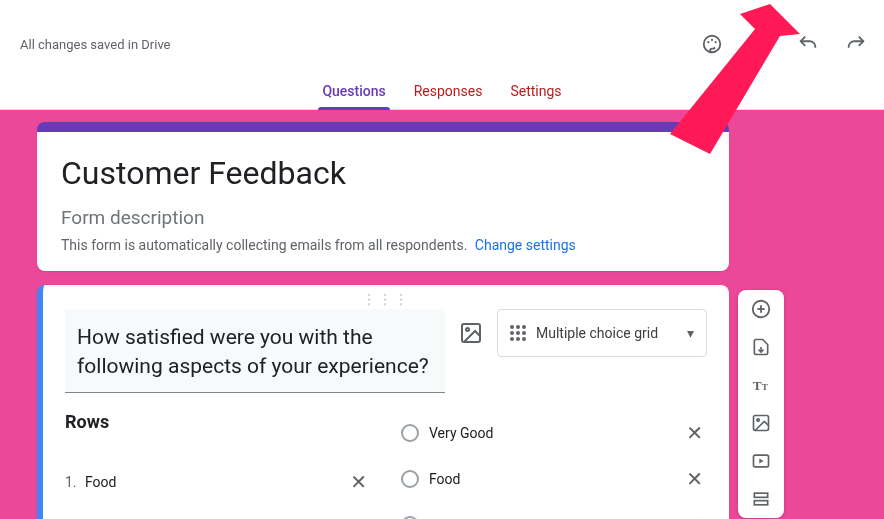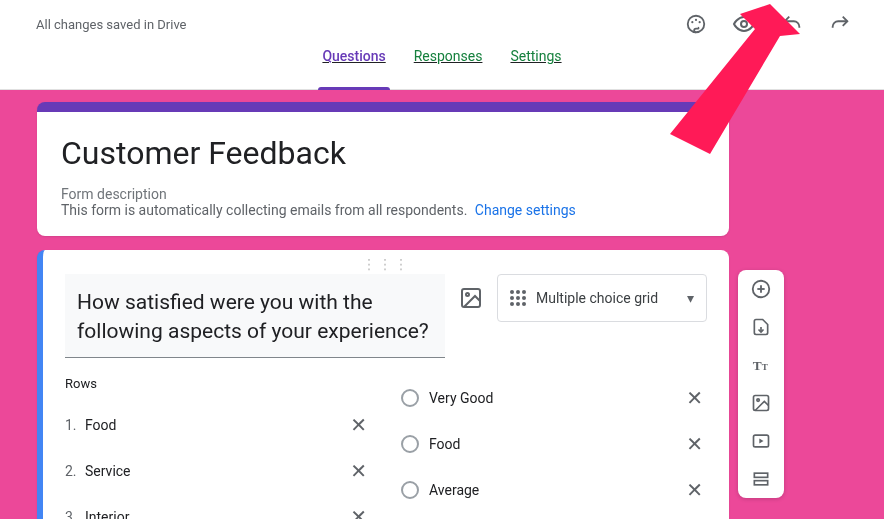"All changes saved in Drive" .topbar { margin-top: none -> 20px; padding: 0 32px -> 0 16px }
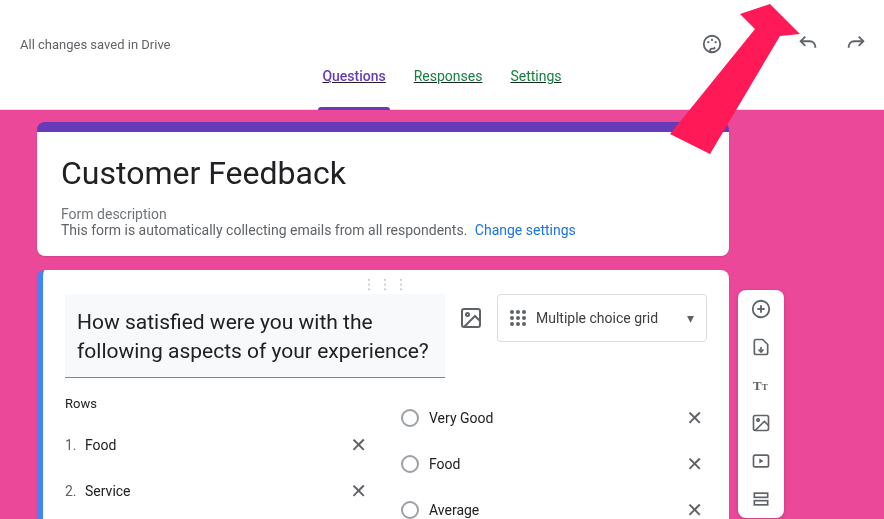"Questions" .tabs { align-items: none -> flex-end; text-decoration: underline -> none }
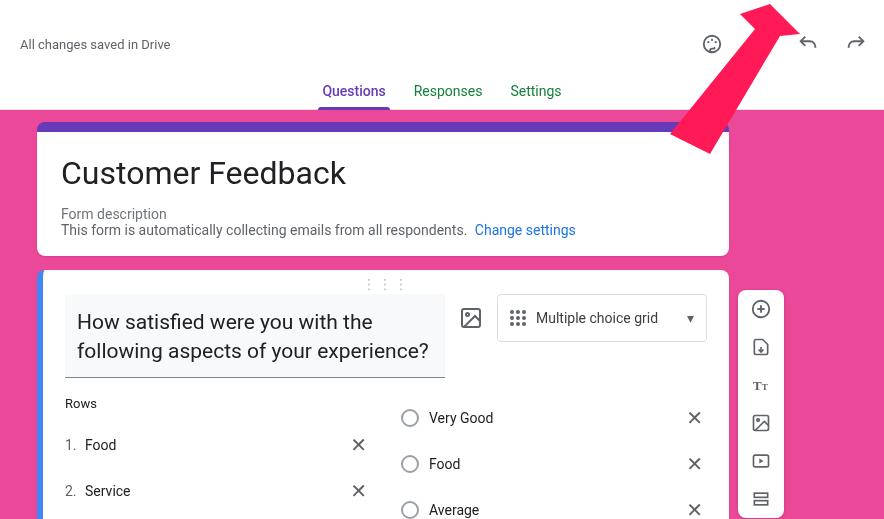"Responses" .tab { color: #15803d -> #b91c1c }
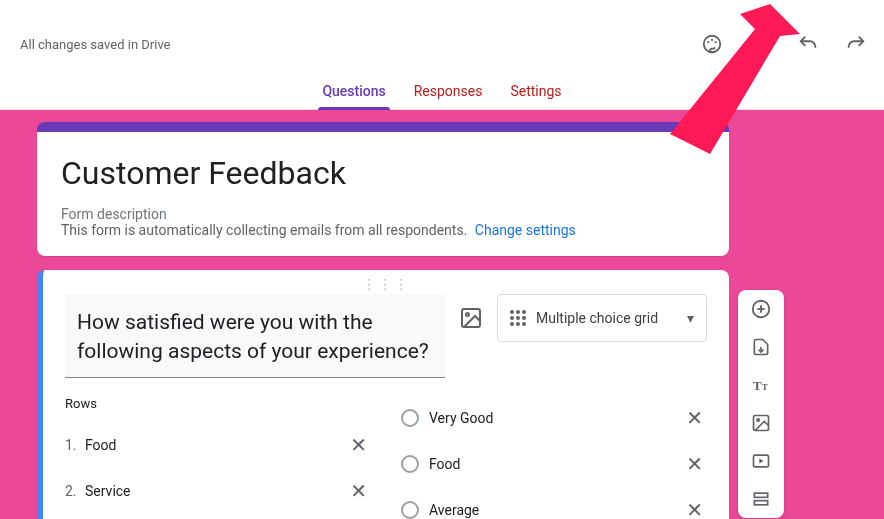"Form description" .form-desc { font-size: 14px -> 19px; margin-bottom: 0 -> 8px }
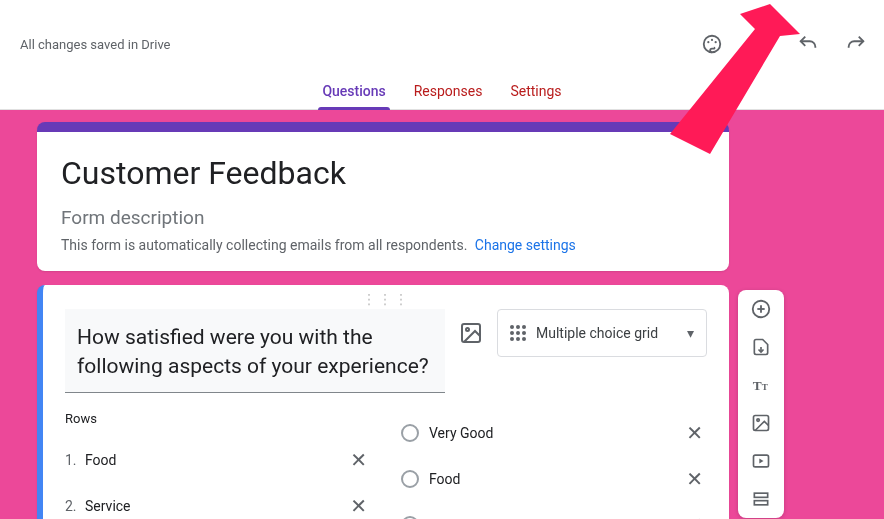"Rows" .rc-head { font-size: 13px -> 18px; font-weight: 400 -> 700; margin-bottom: 12px -> 28px }
